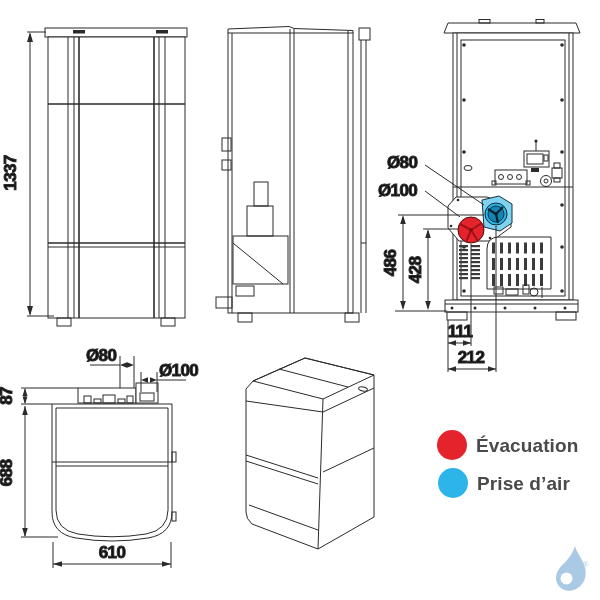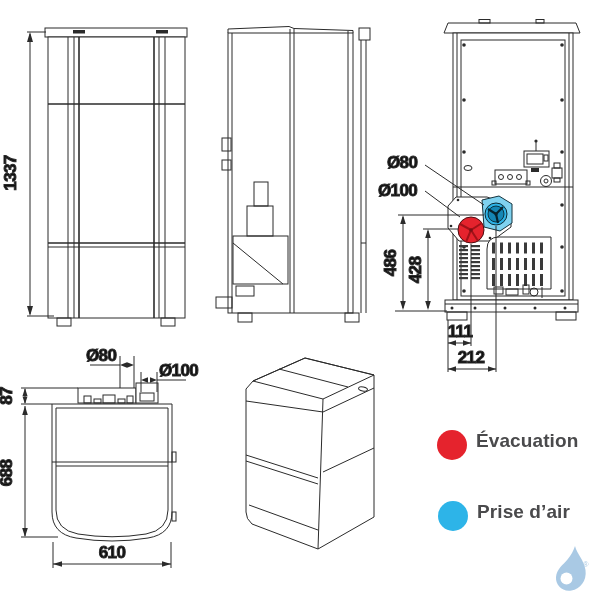"Évacuation" .legend-item { align-items: flex-start -> center }
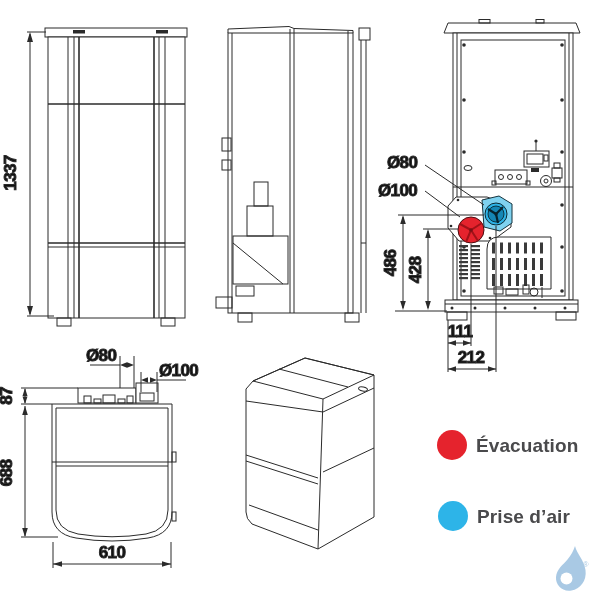"Prise d’air" div.legend-item { top: 501px -> 468px }
